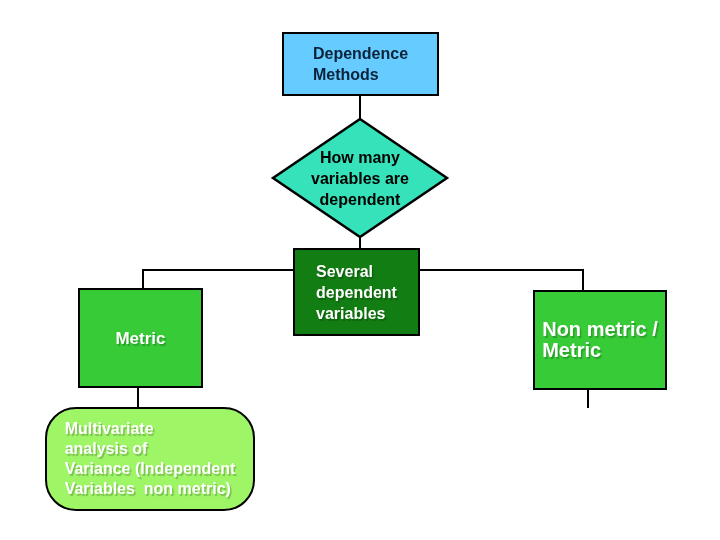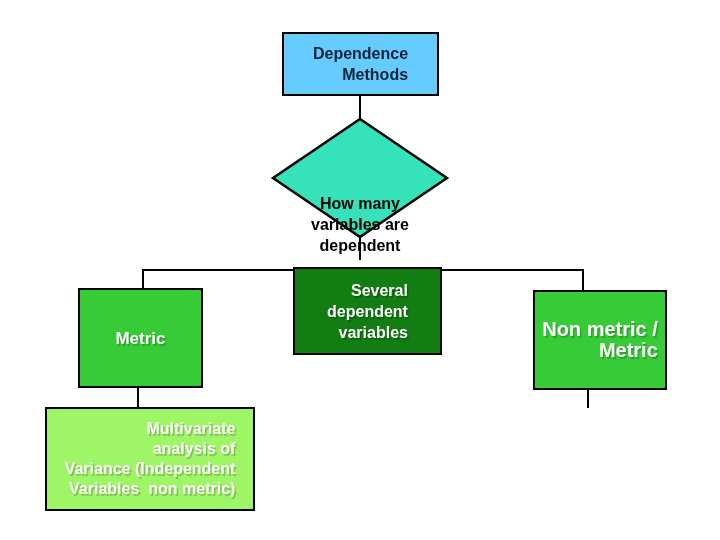"Dependence" .node { text-align: right -> left }
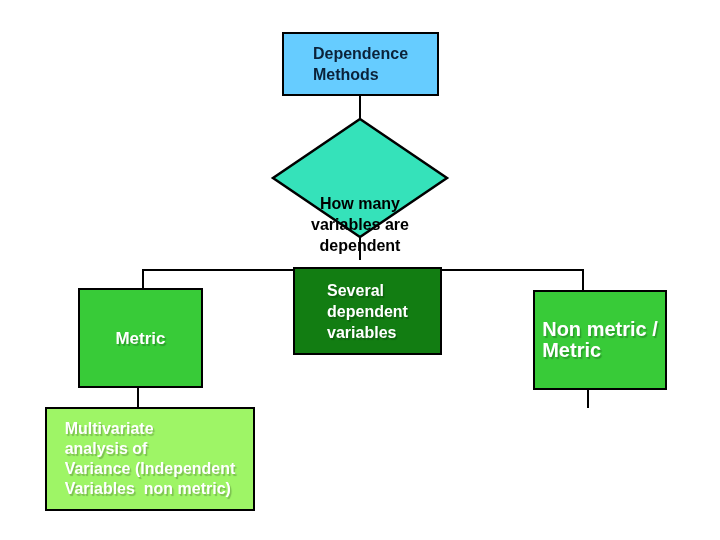"How many" .fs-decision { margin-top: 46px -> none }
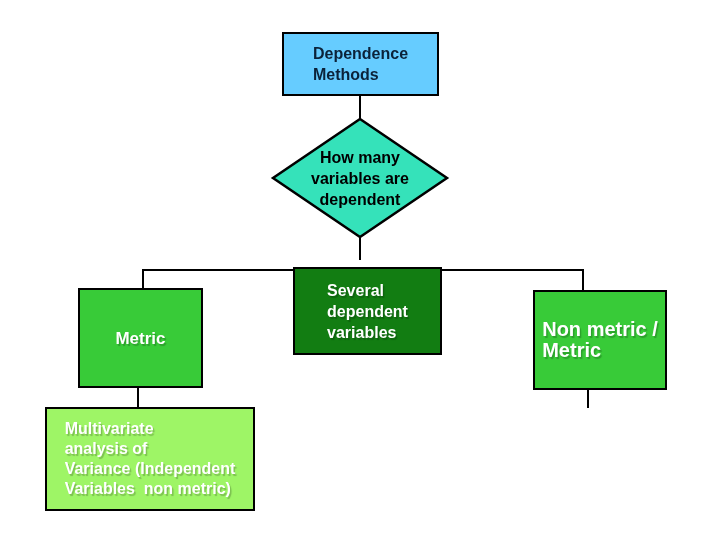"Several" div.node { top: 267px -> 248px; width: 149px -> 127px }
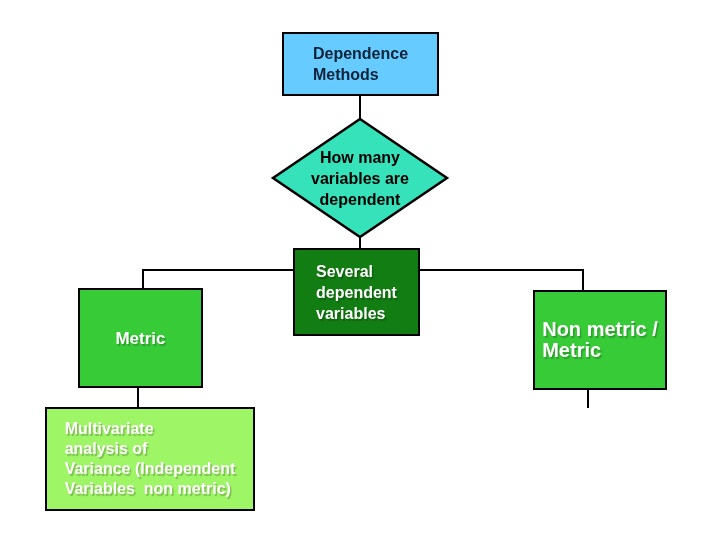"Multivariate" div.node { border-radius: none -> 31px }
